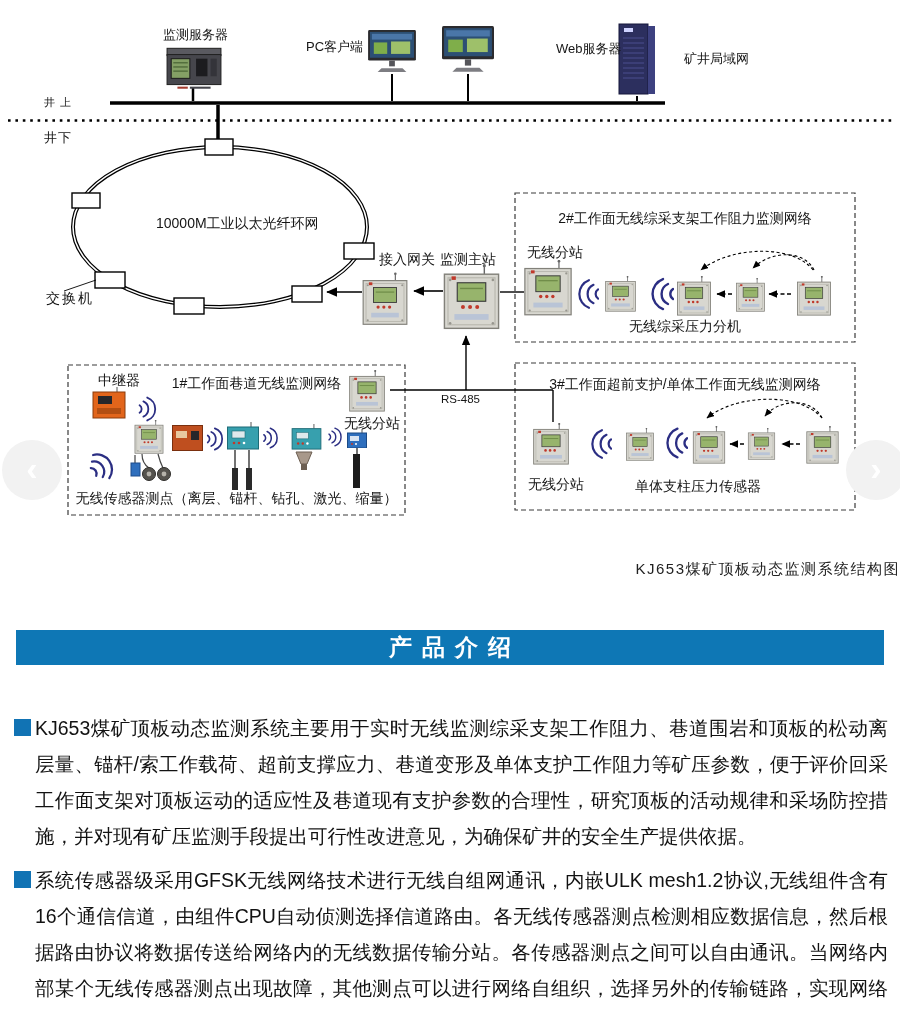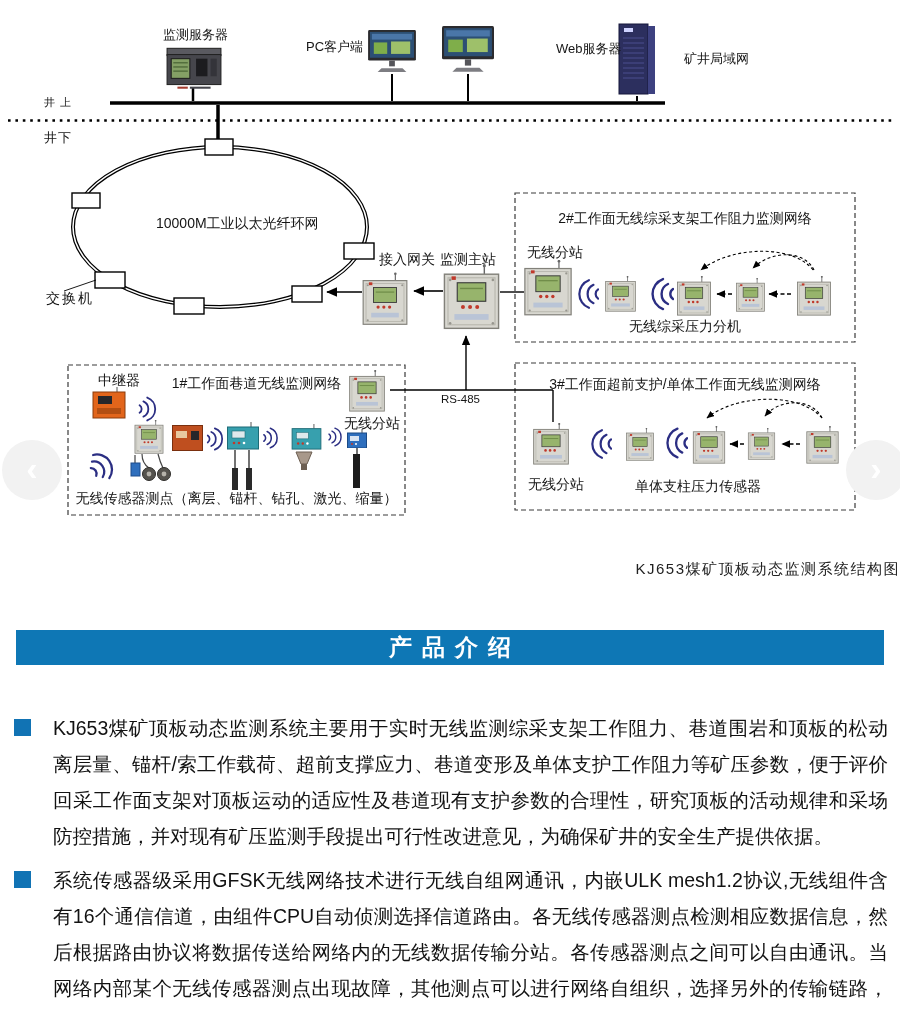"KJ653煤矿顶板动态监测系统主要用于实时无线监测综采支架工作阻力、巷道围岩和顶" .brow { gap: 22px -> 4px }
